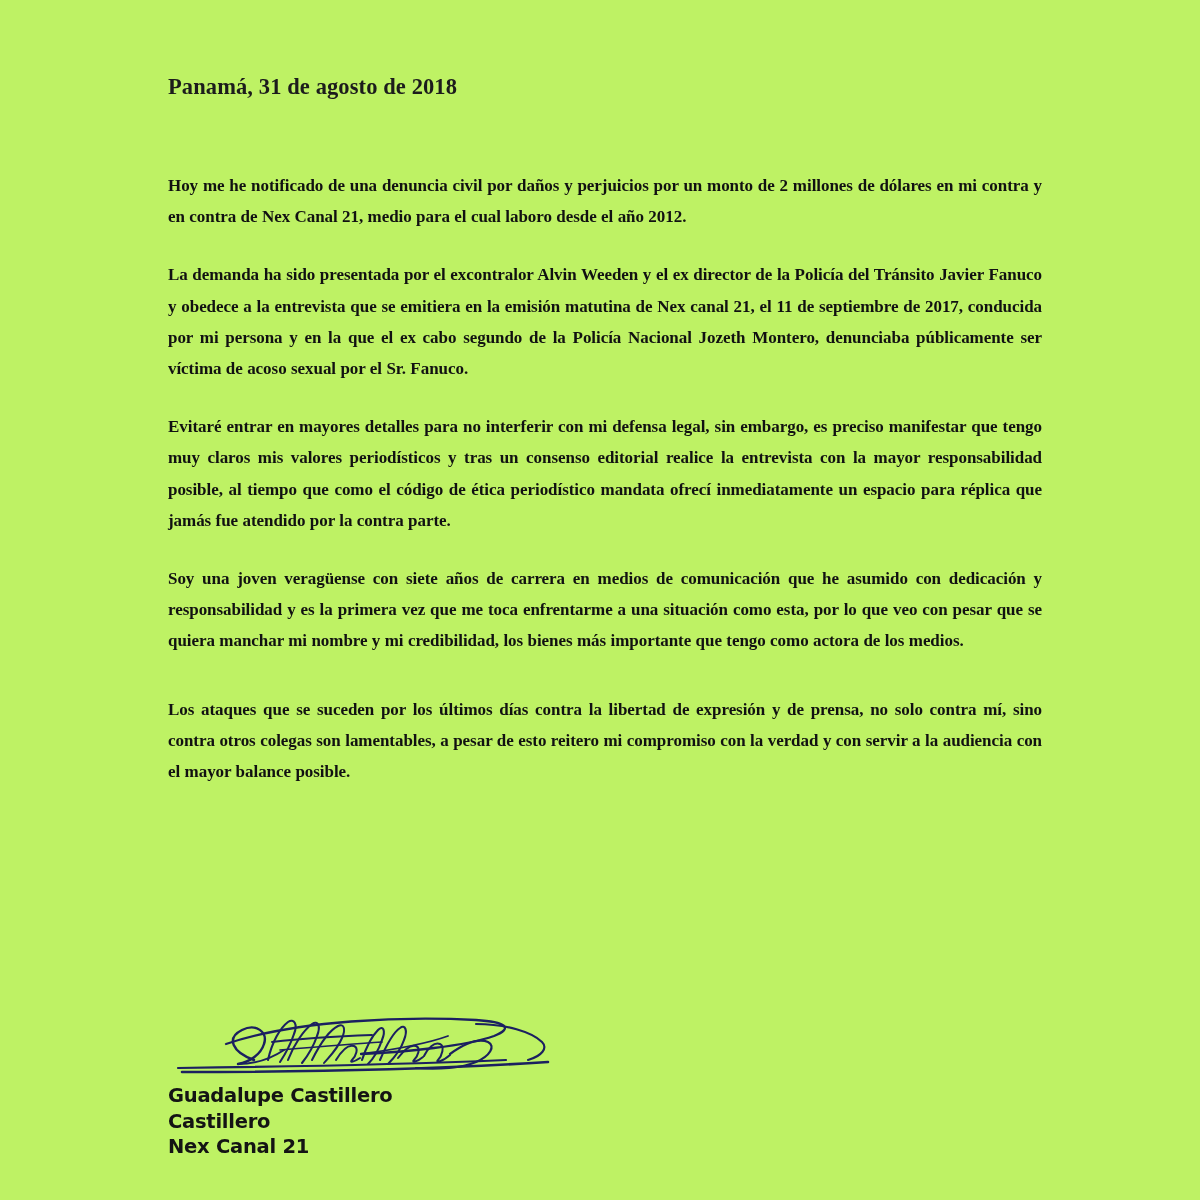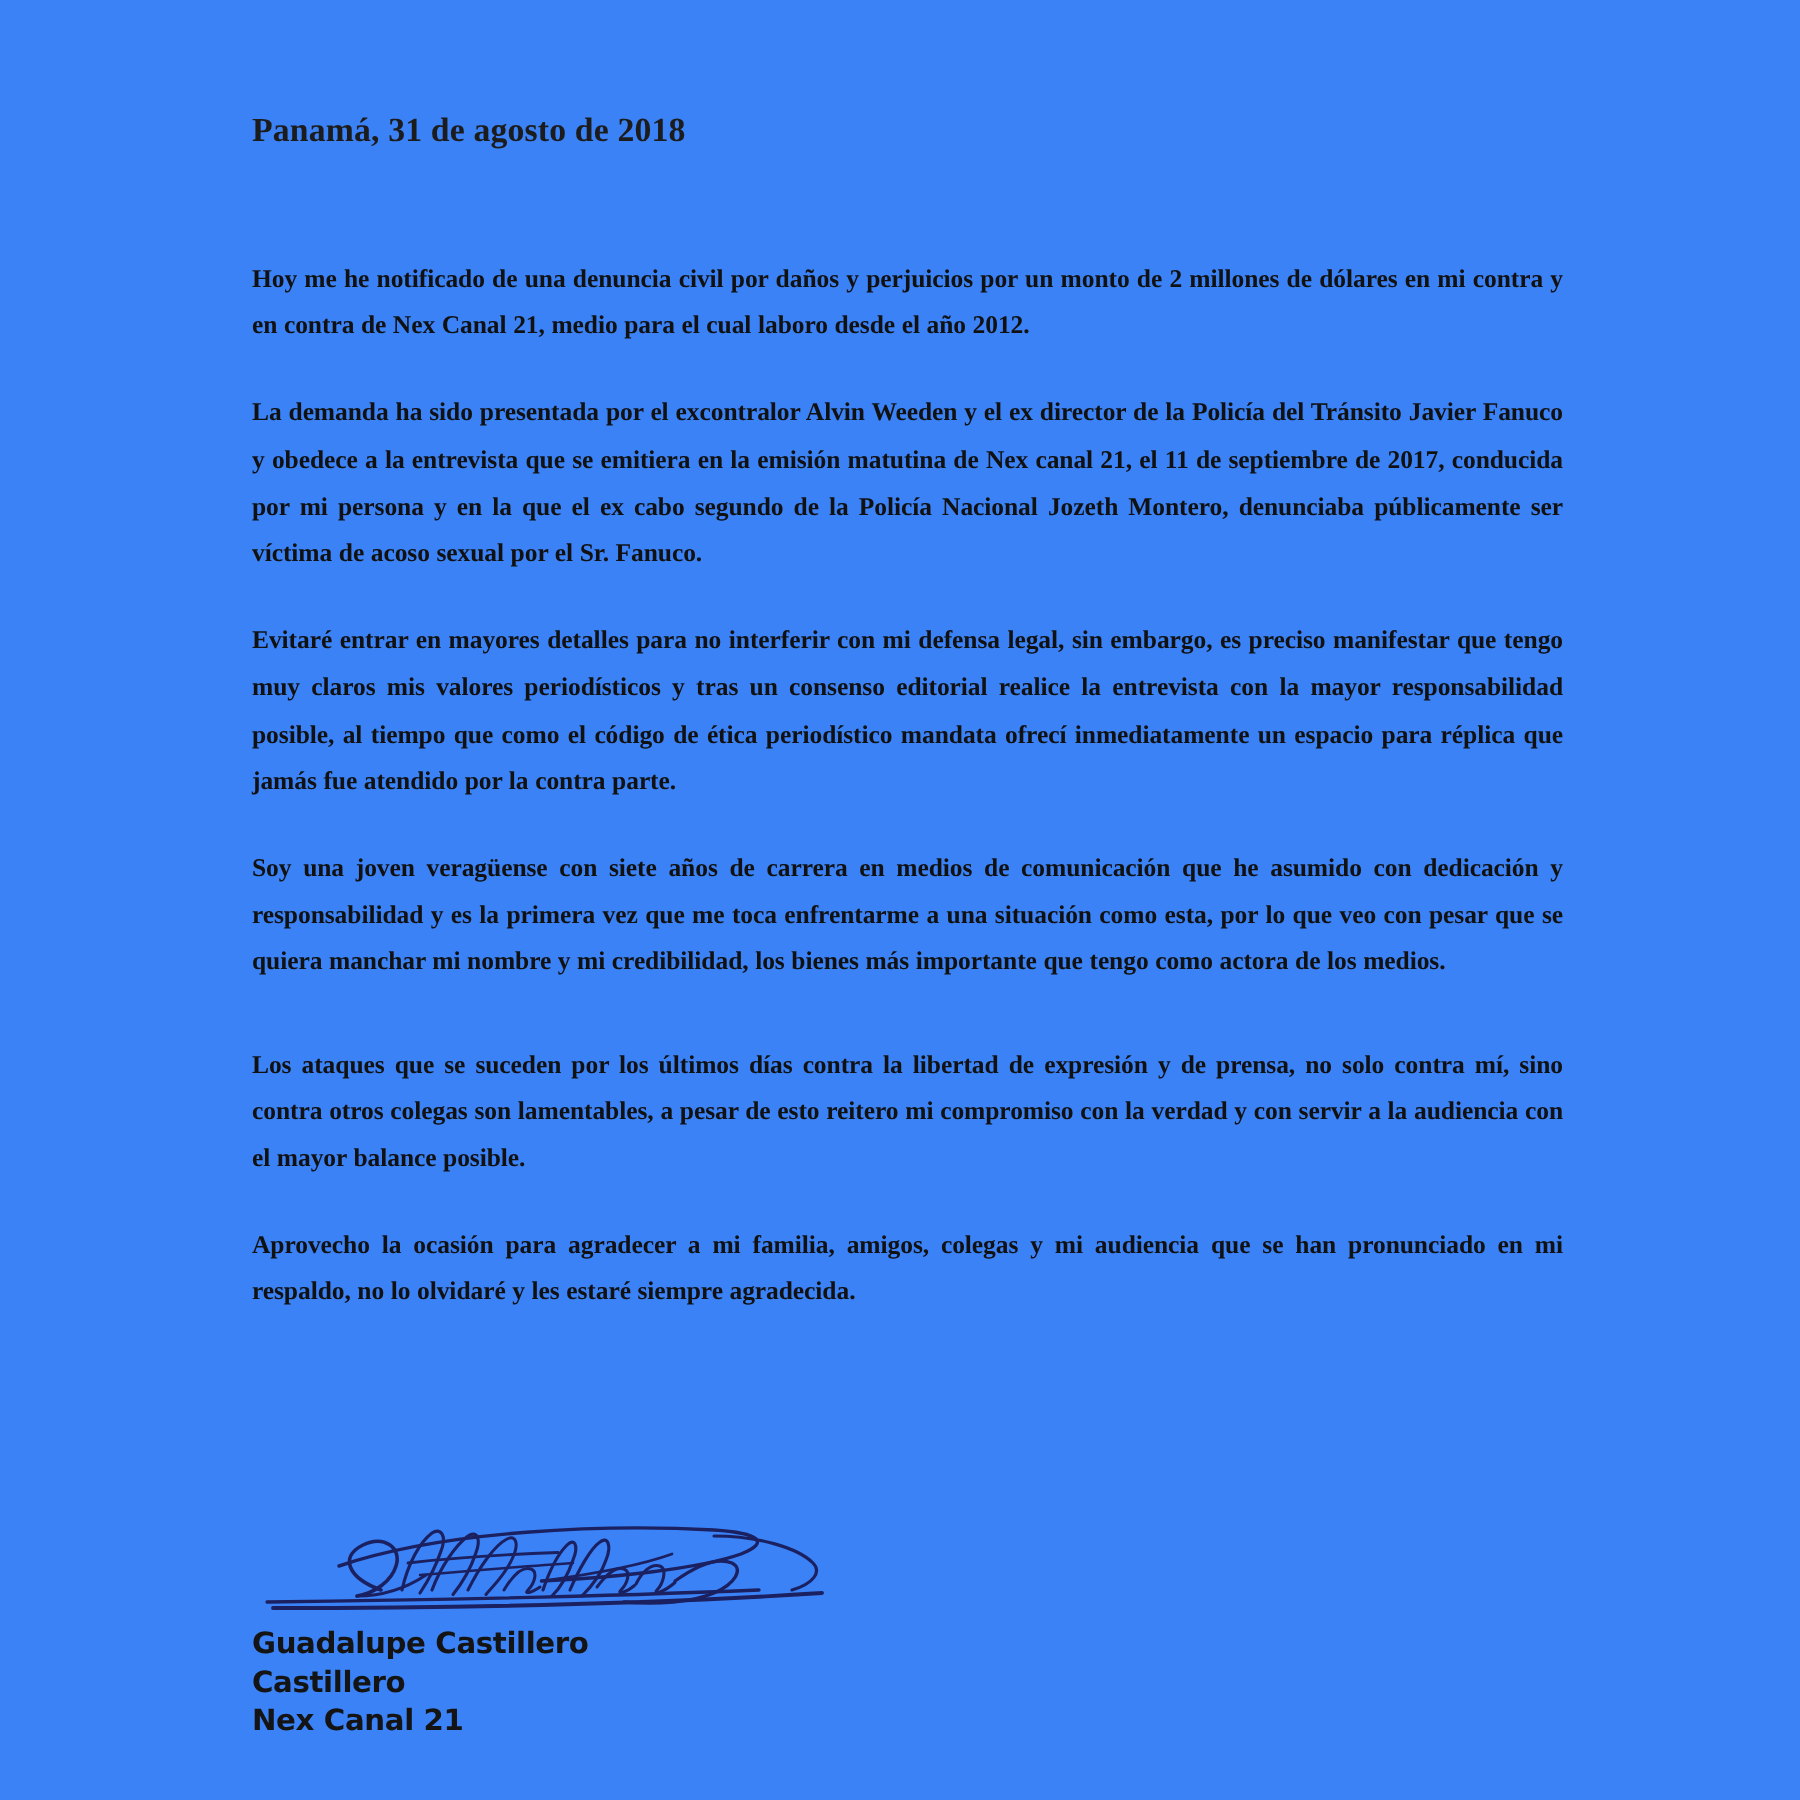"Panamá, 31 de agosto de" #page { background: #3b82f6 -> #bef264 }
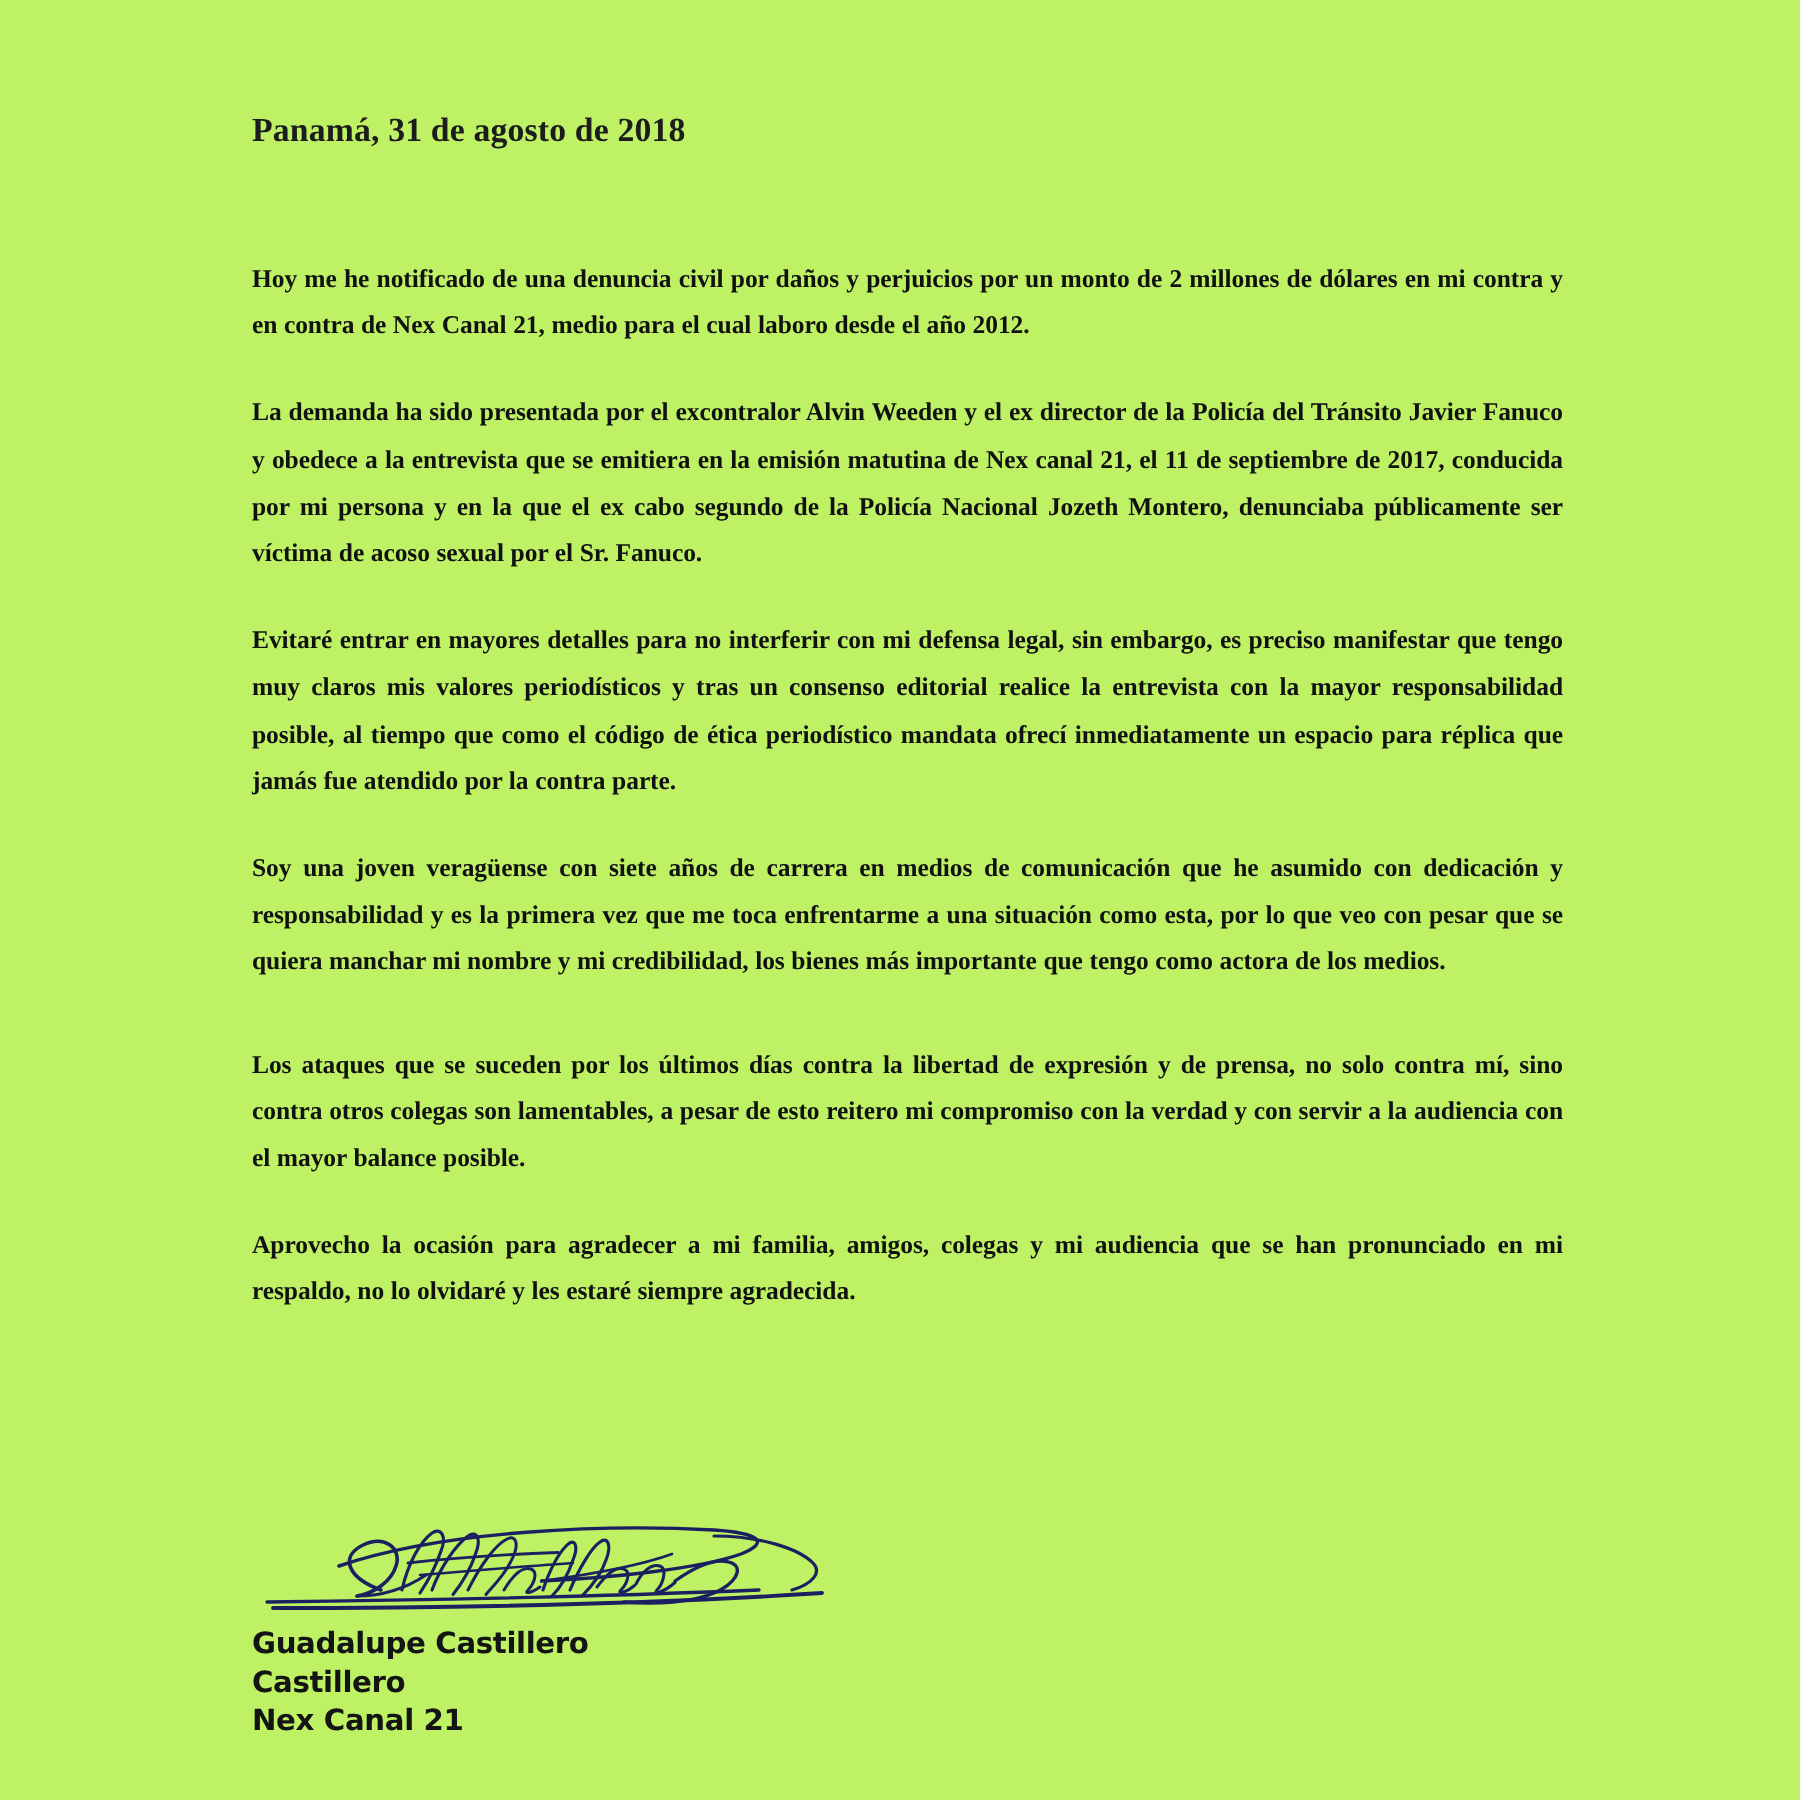"Aprovecho la ocasión para agradecer" p.letter-para { html: <p>Aprovecho la ocasión para agradecer a mi familia, amigos, colegas y mi audiencia que se han pronunciado en mi respaldo, no lo olvidaré y les estaré siempre agradecida.</p> -> none }
